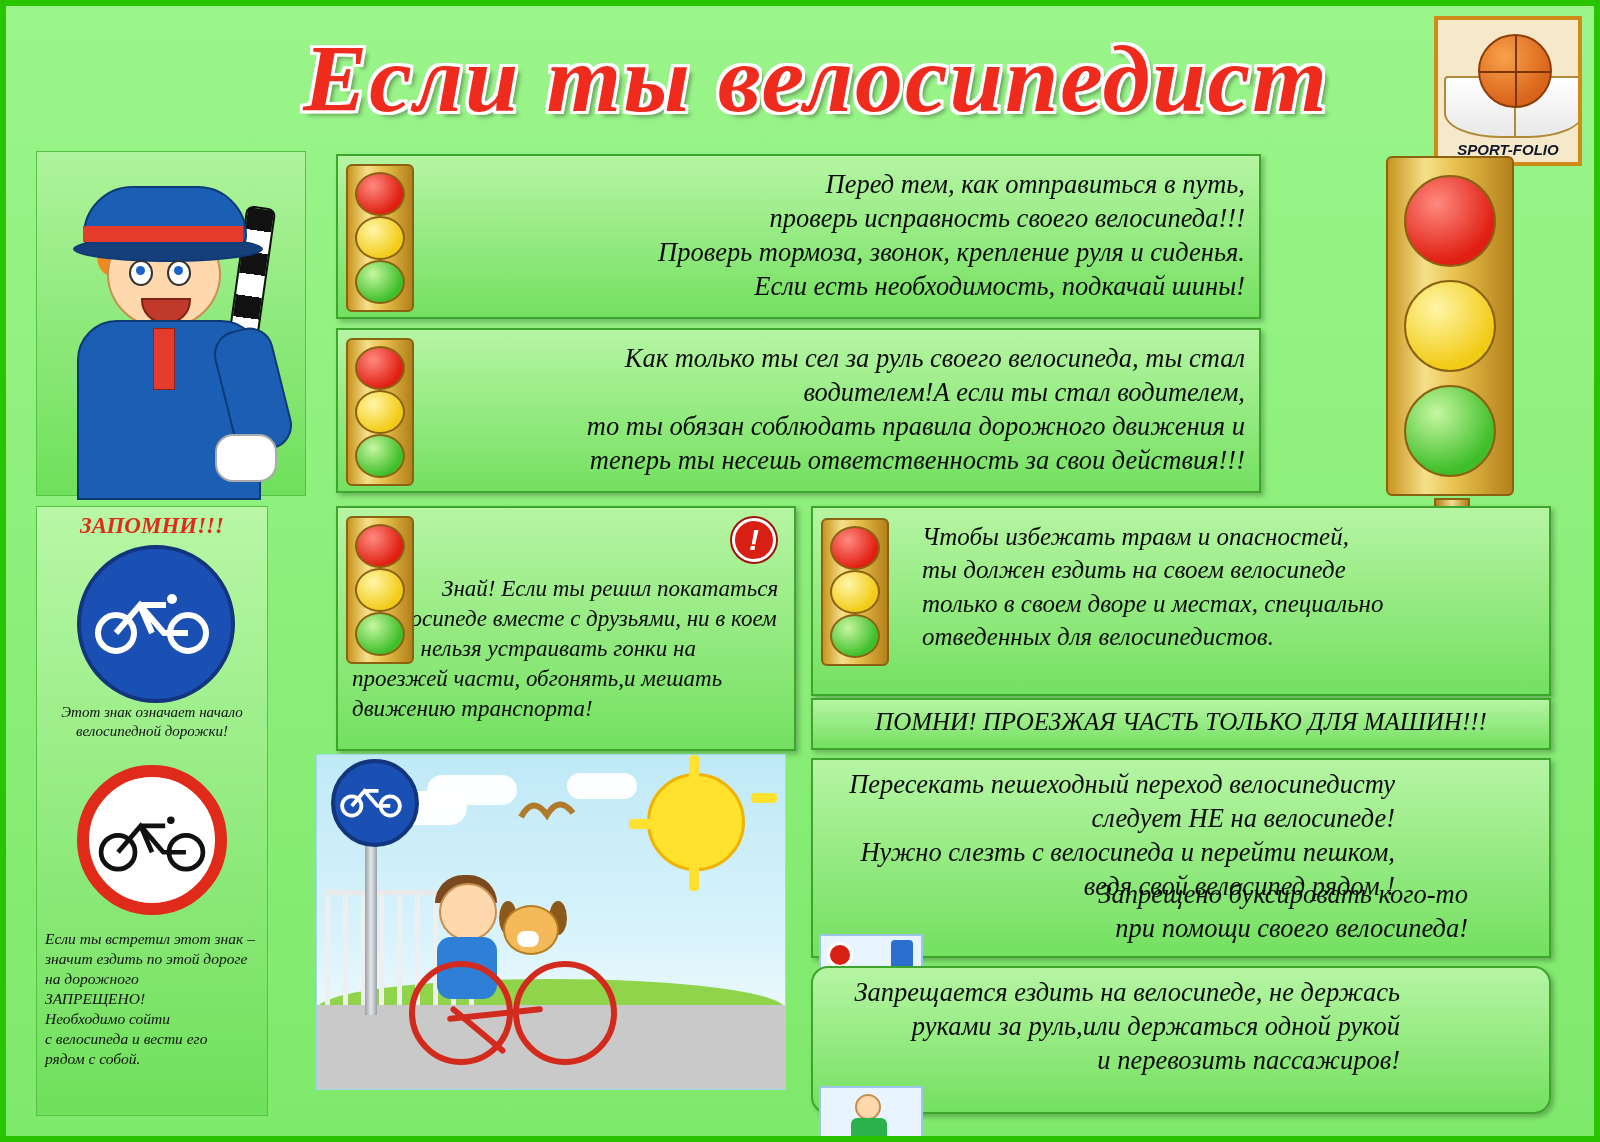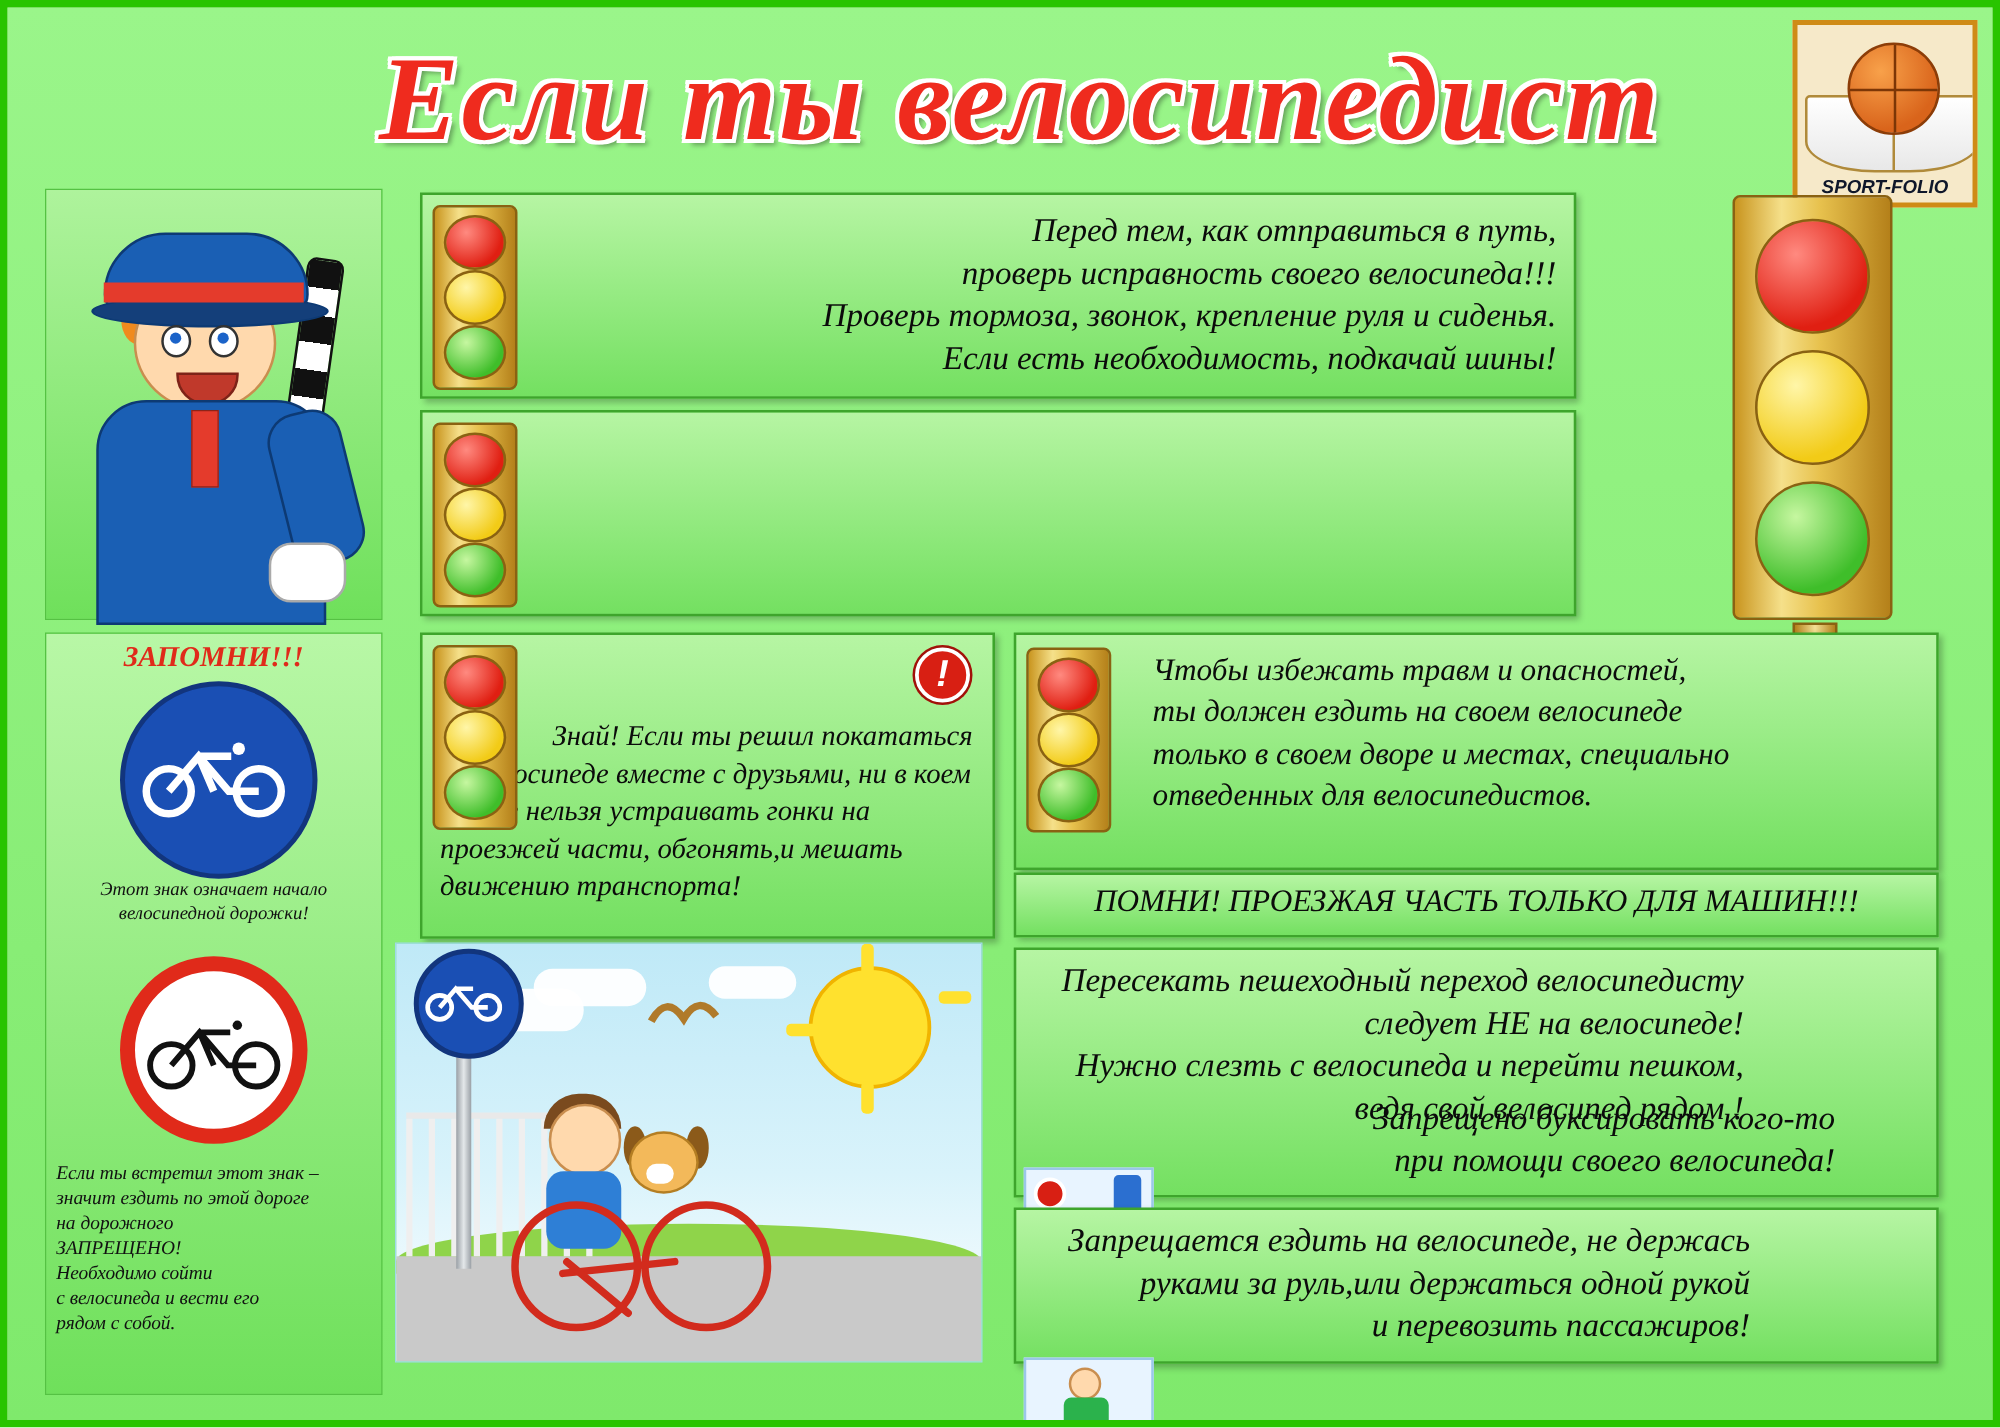"Как только ты сел за" div.txt { html: none -> <div> <p>Как только ты сел за руль своего велосипеда, ты стал</p> <p>водителем!А если ты стал водителем,</p> <p>то ты обязан соблюдать правила дорожного движения и</p> <p>теперь ты несешь ответственность за свои действия!!!</p> </div> }
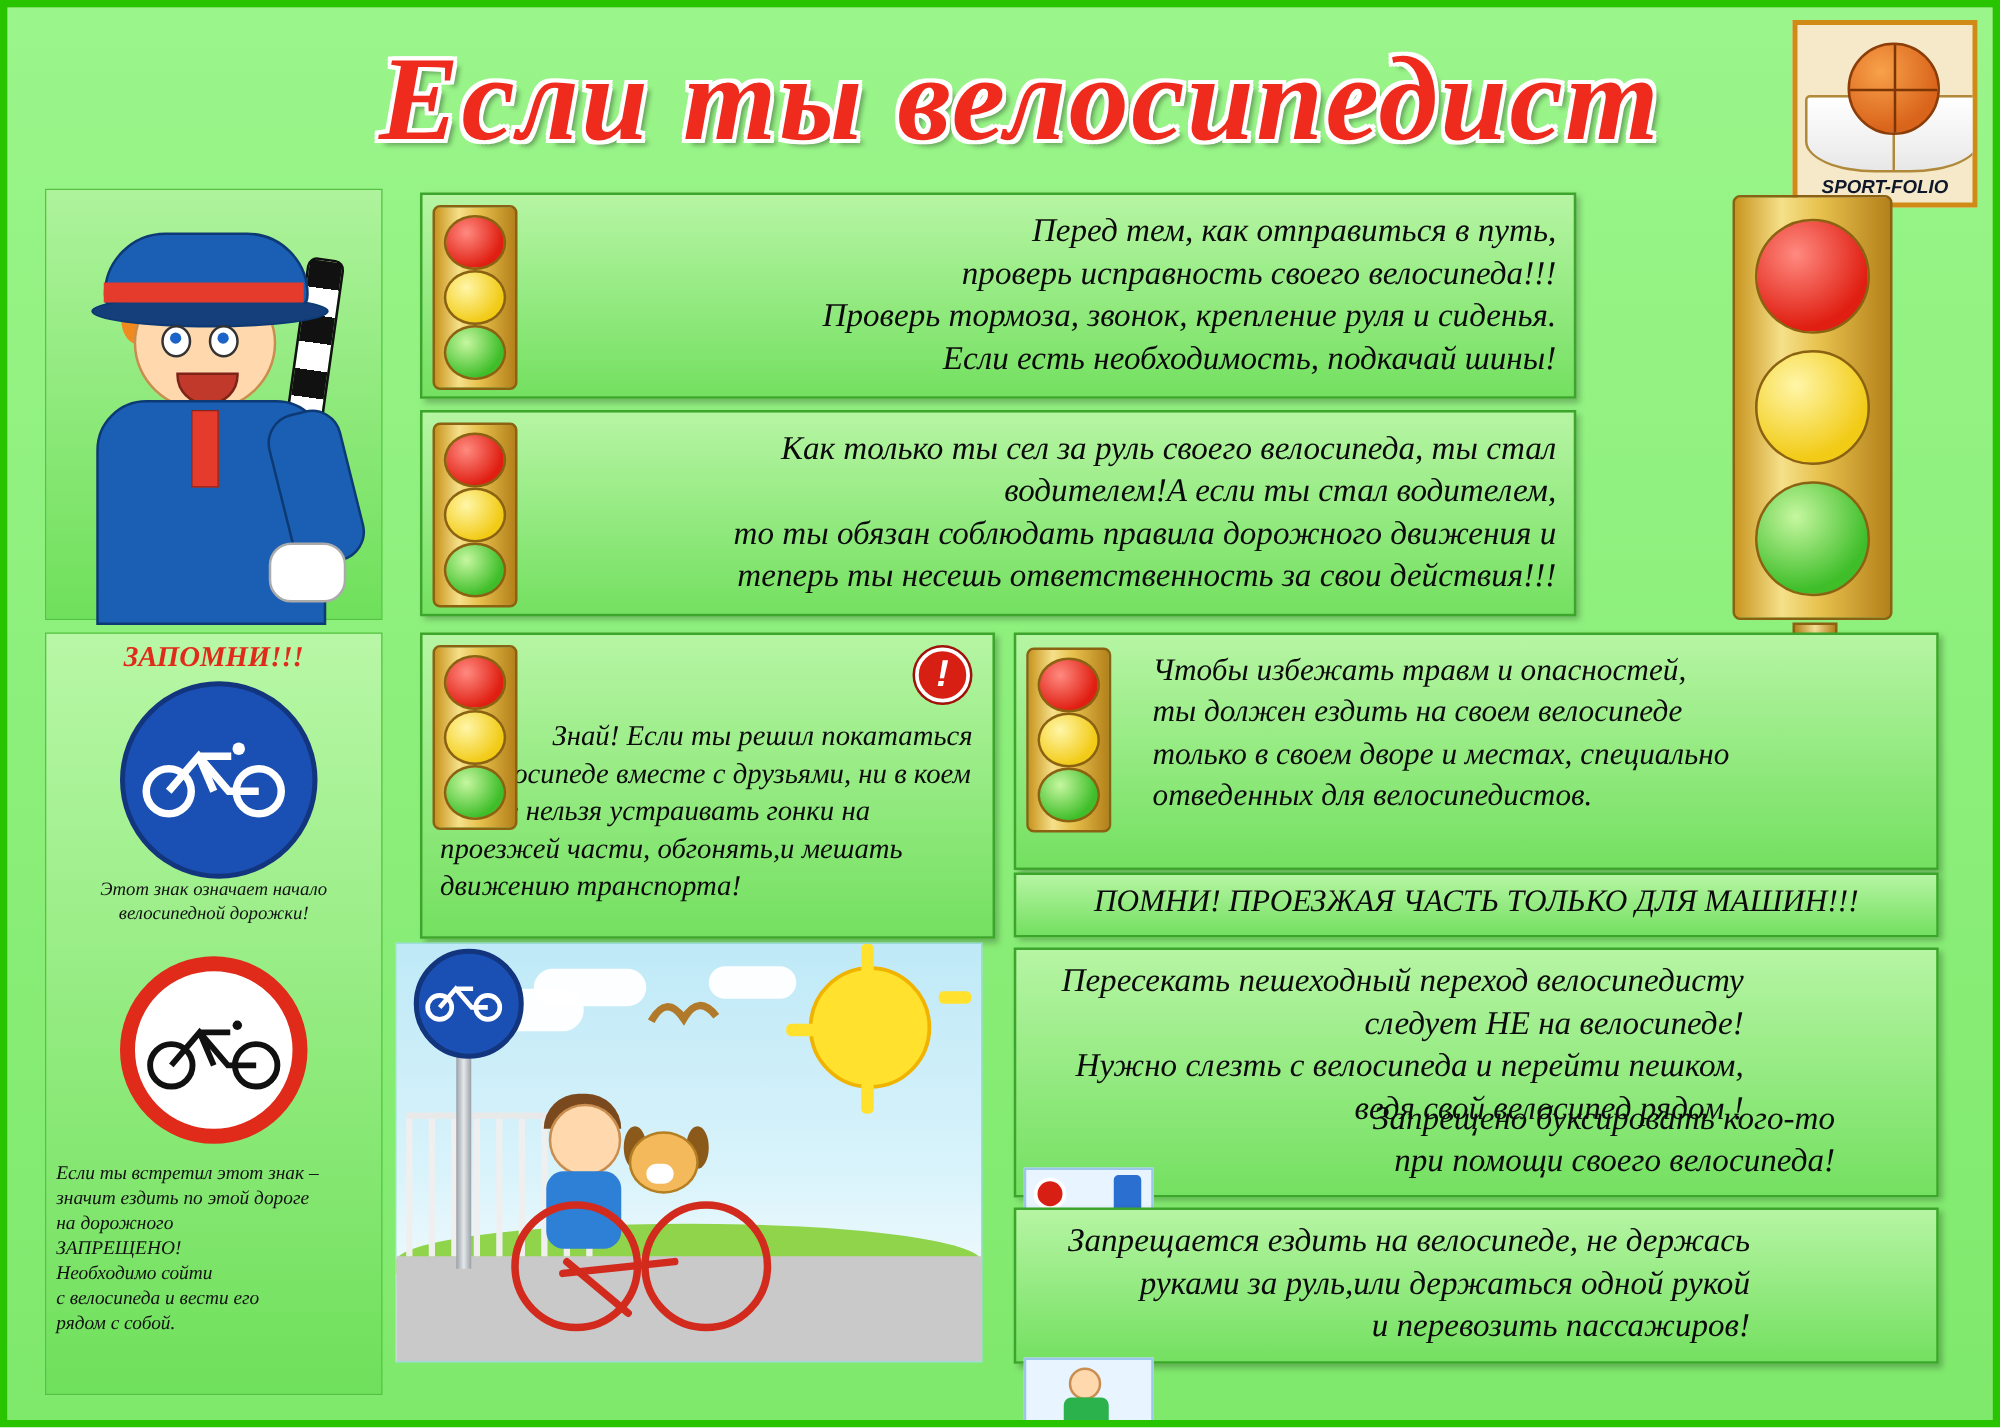"ЗАПОМНИ!!!" #remember { width: 270px -> 232px }
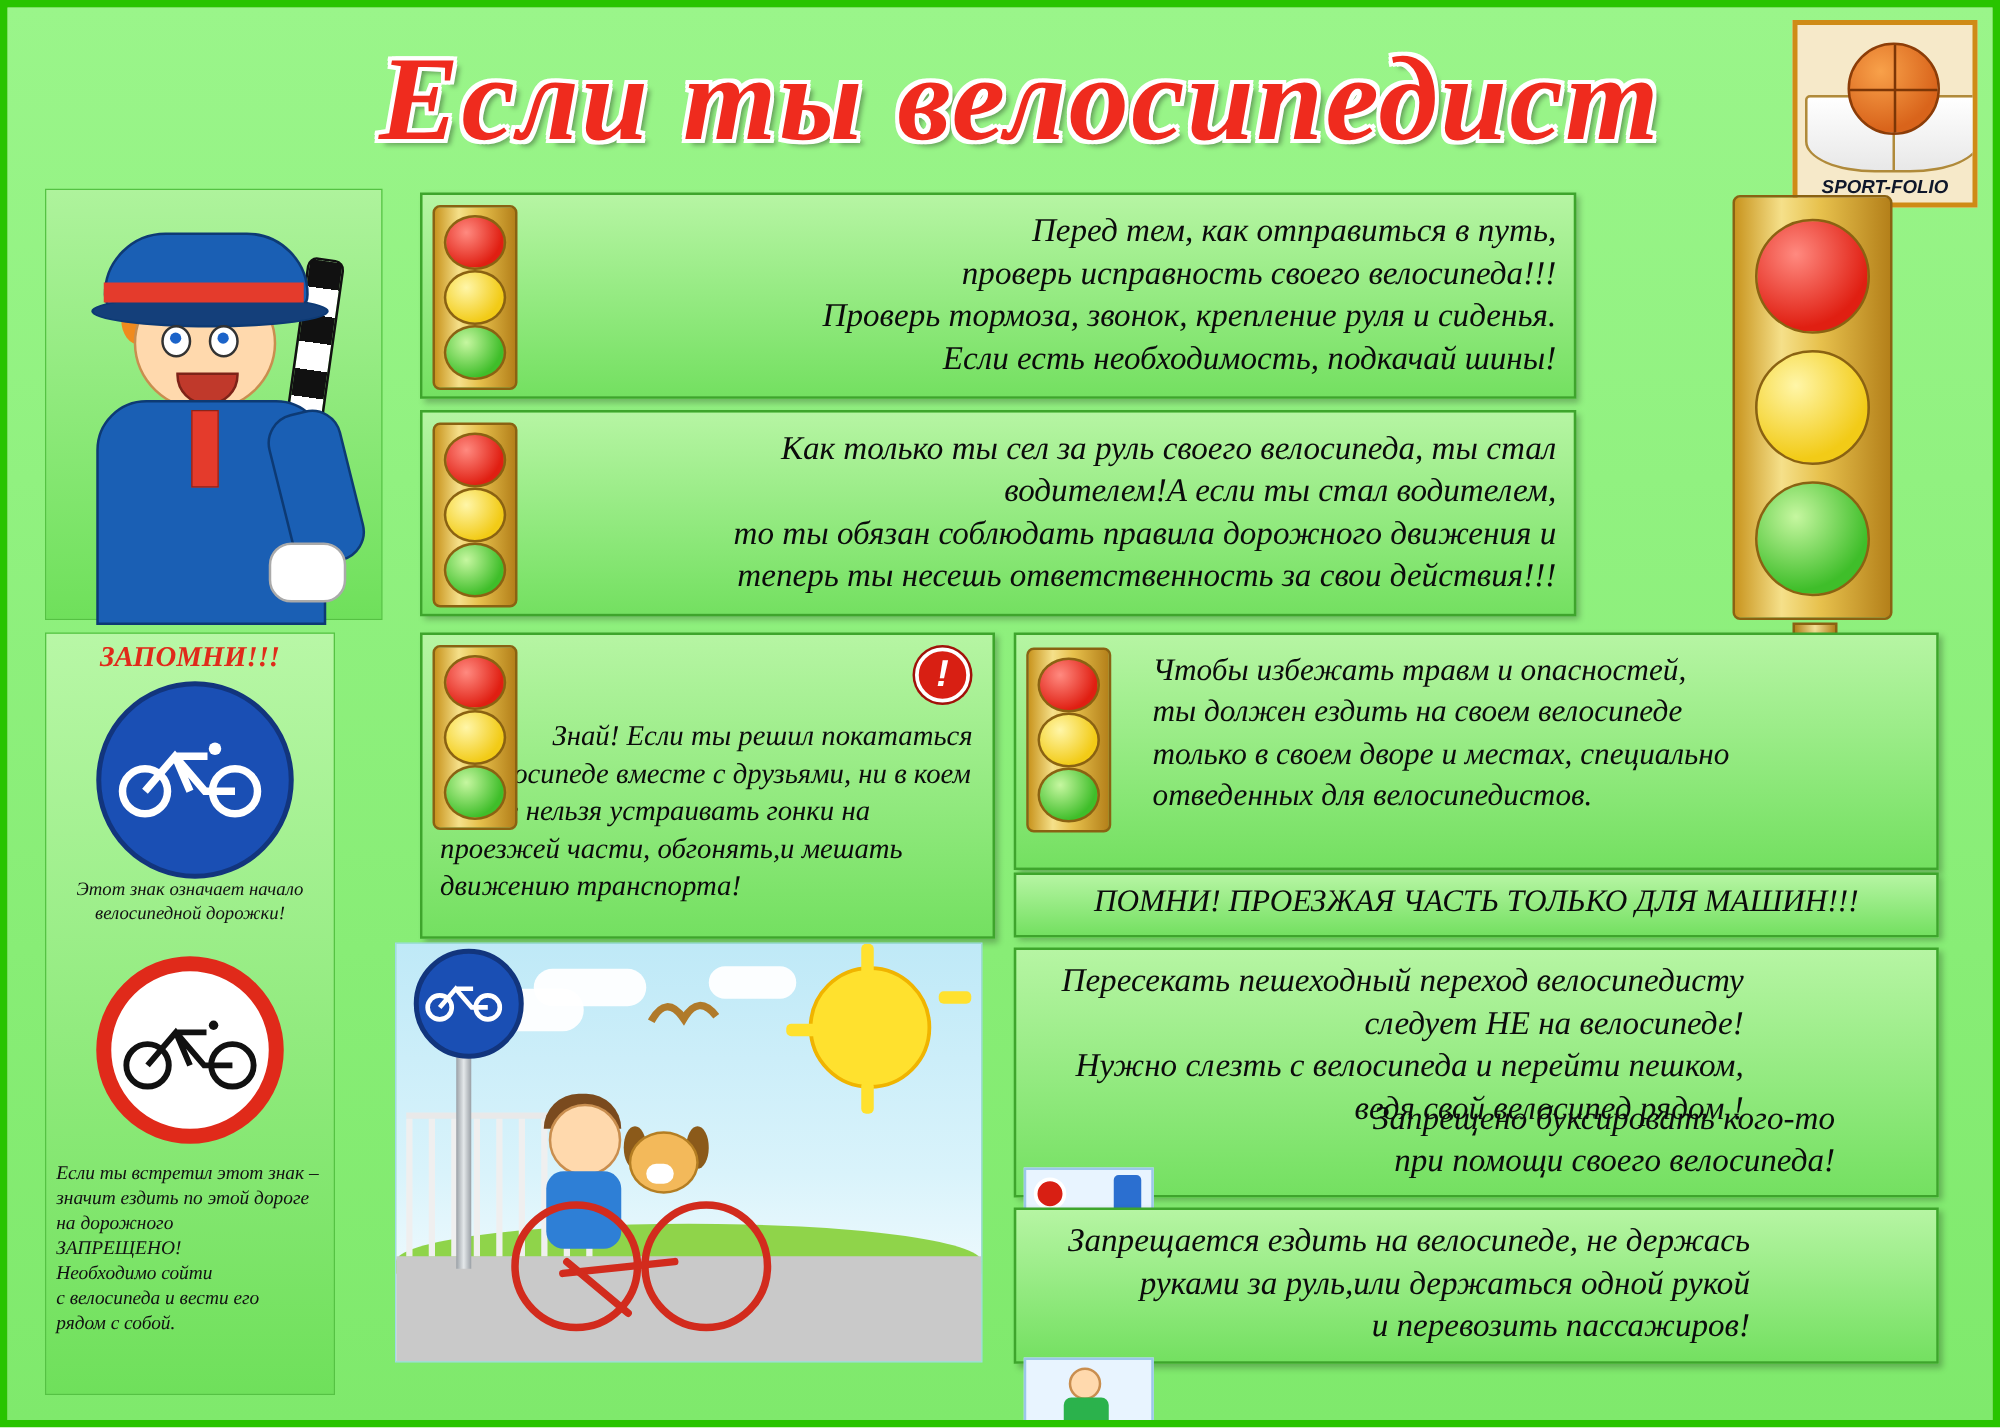"Запрещается ездить на велосипеде, не" div.abs { border-radius: none -> 17px; height: 125px -> 148px }
